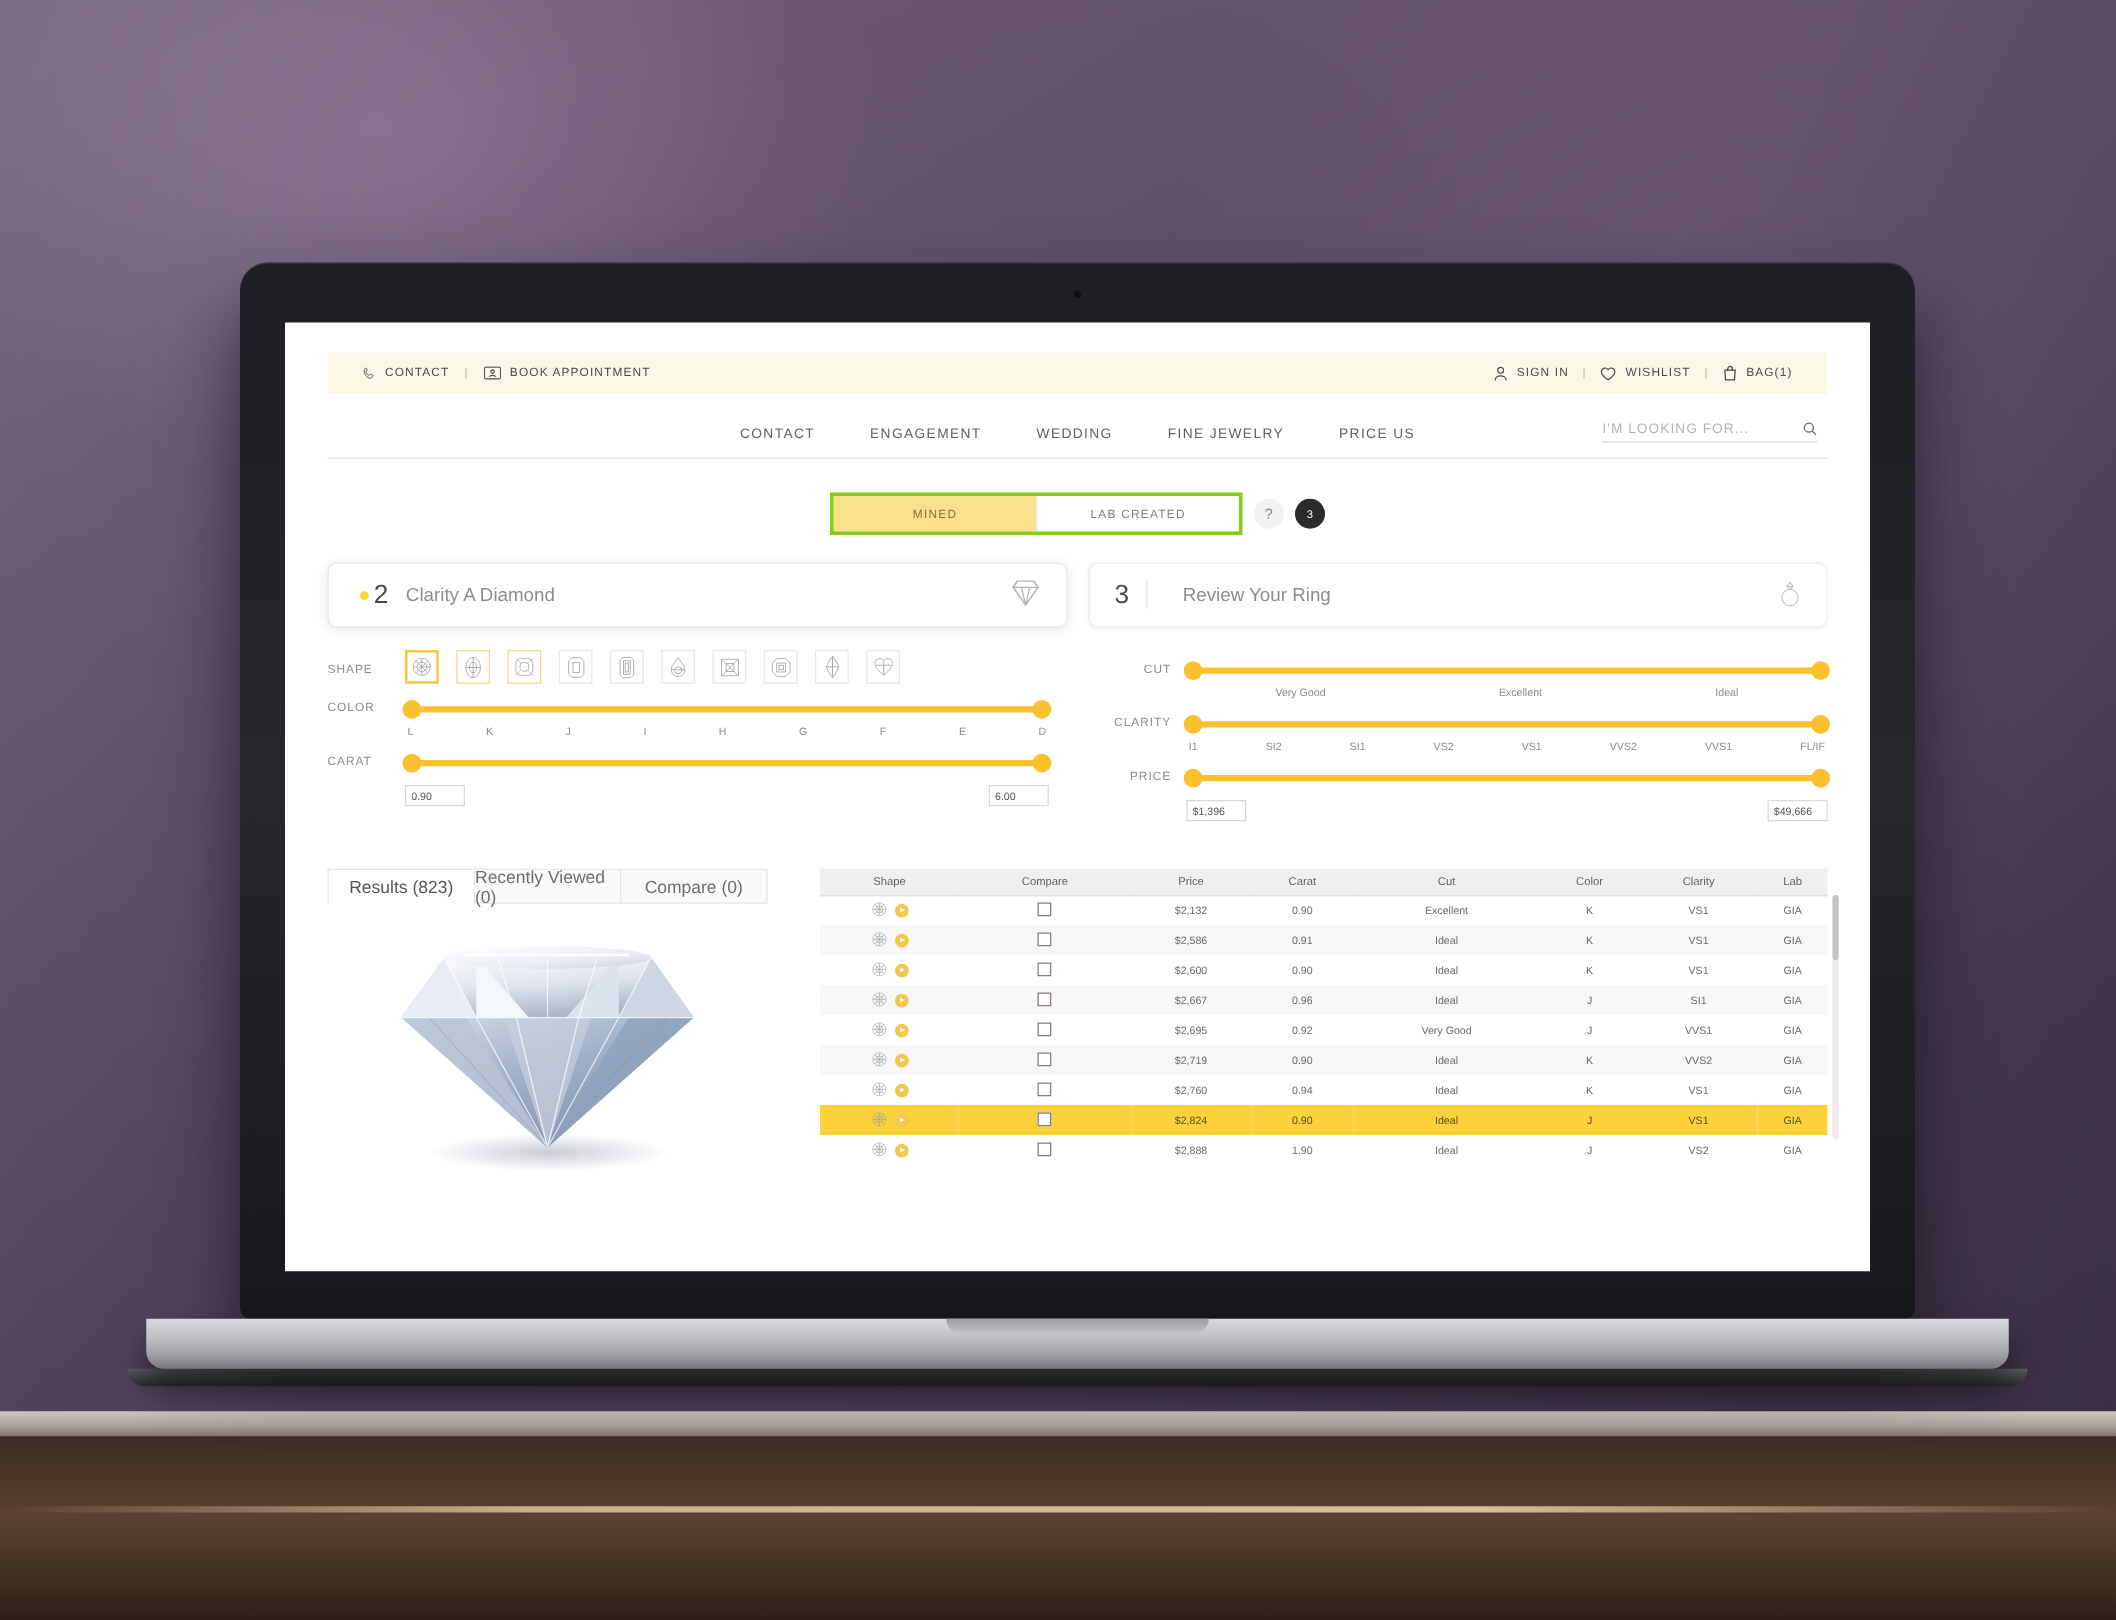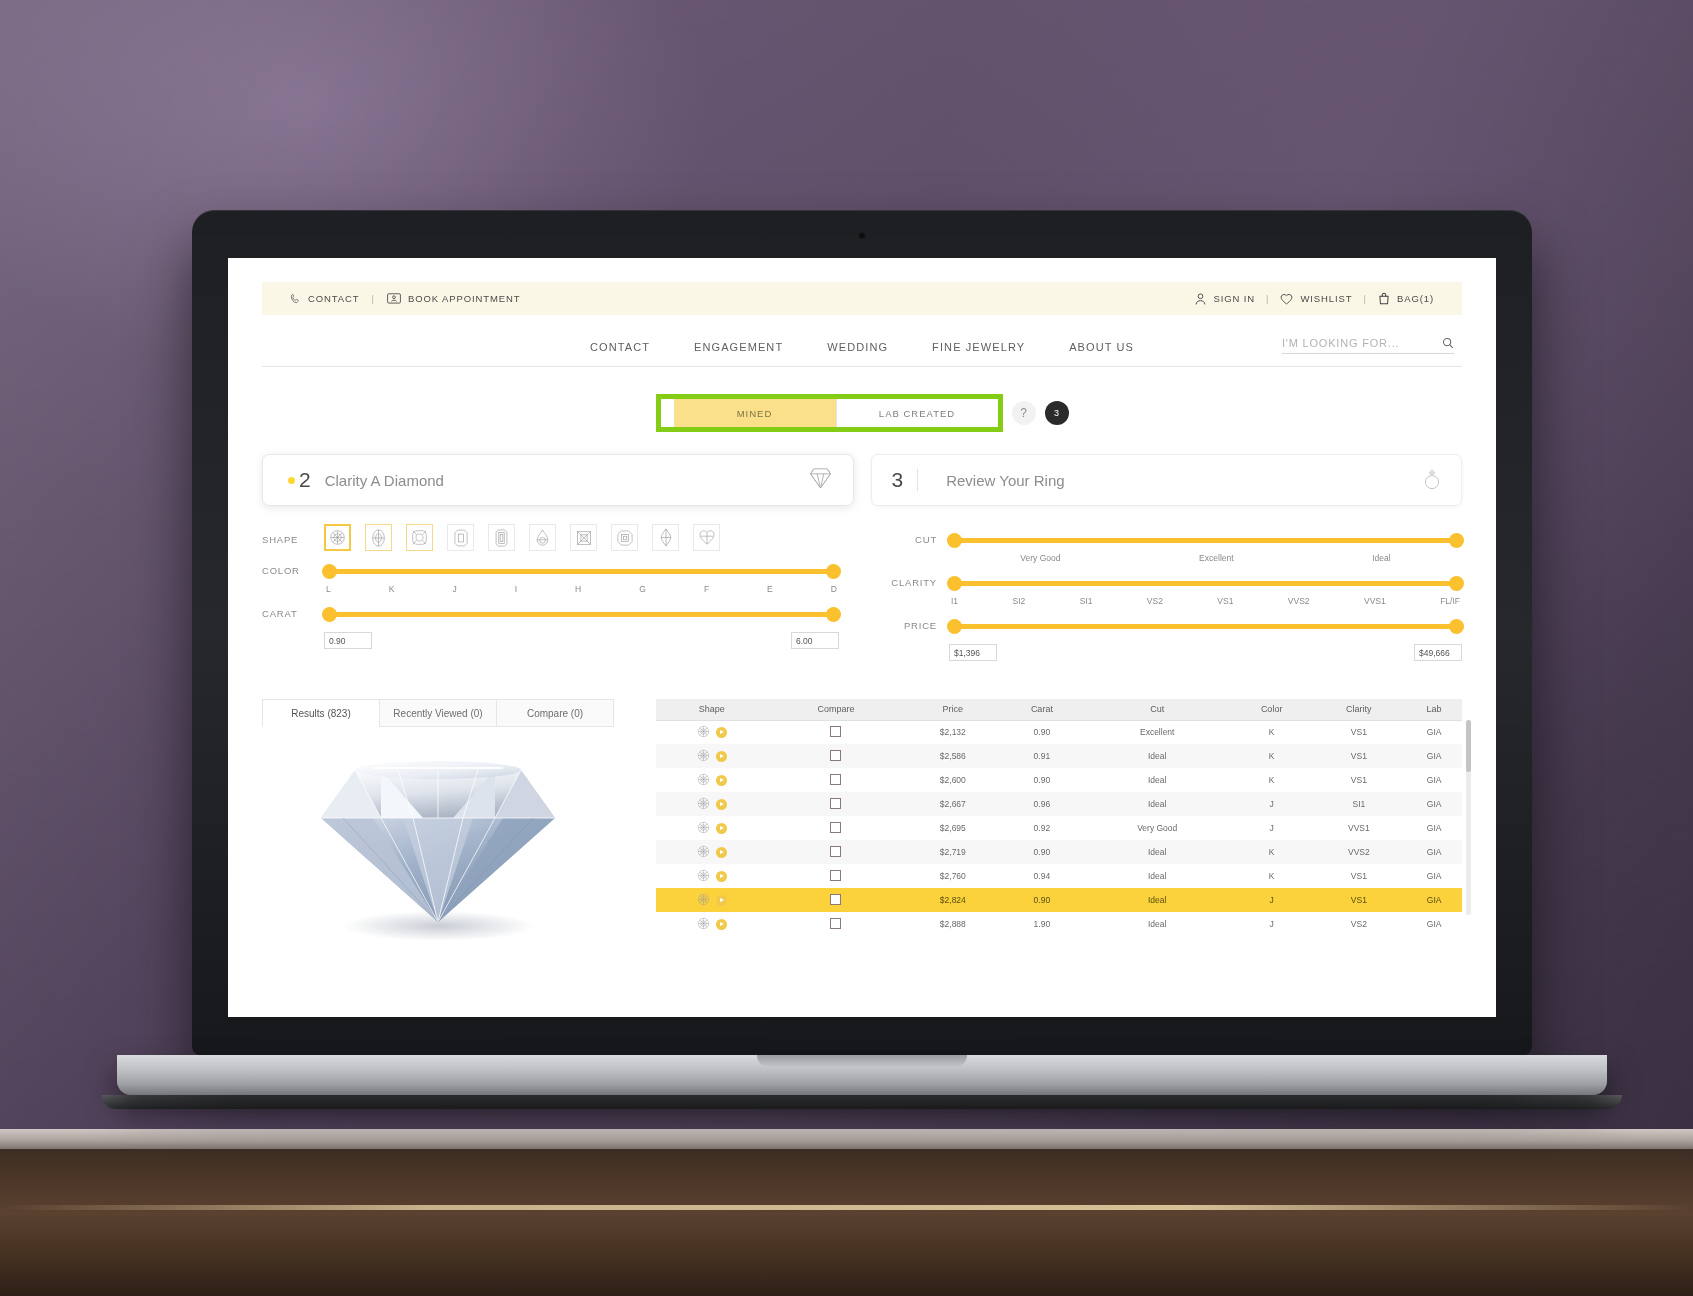"ABOUT US" span { text: ABOUT -> PRICE }
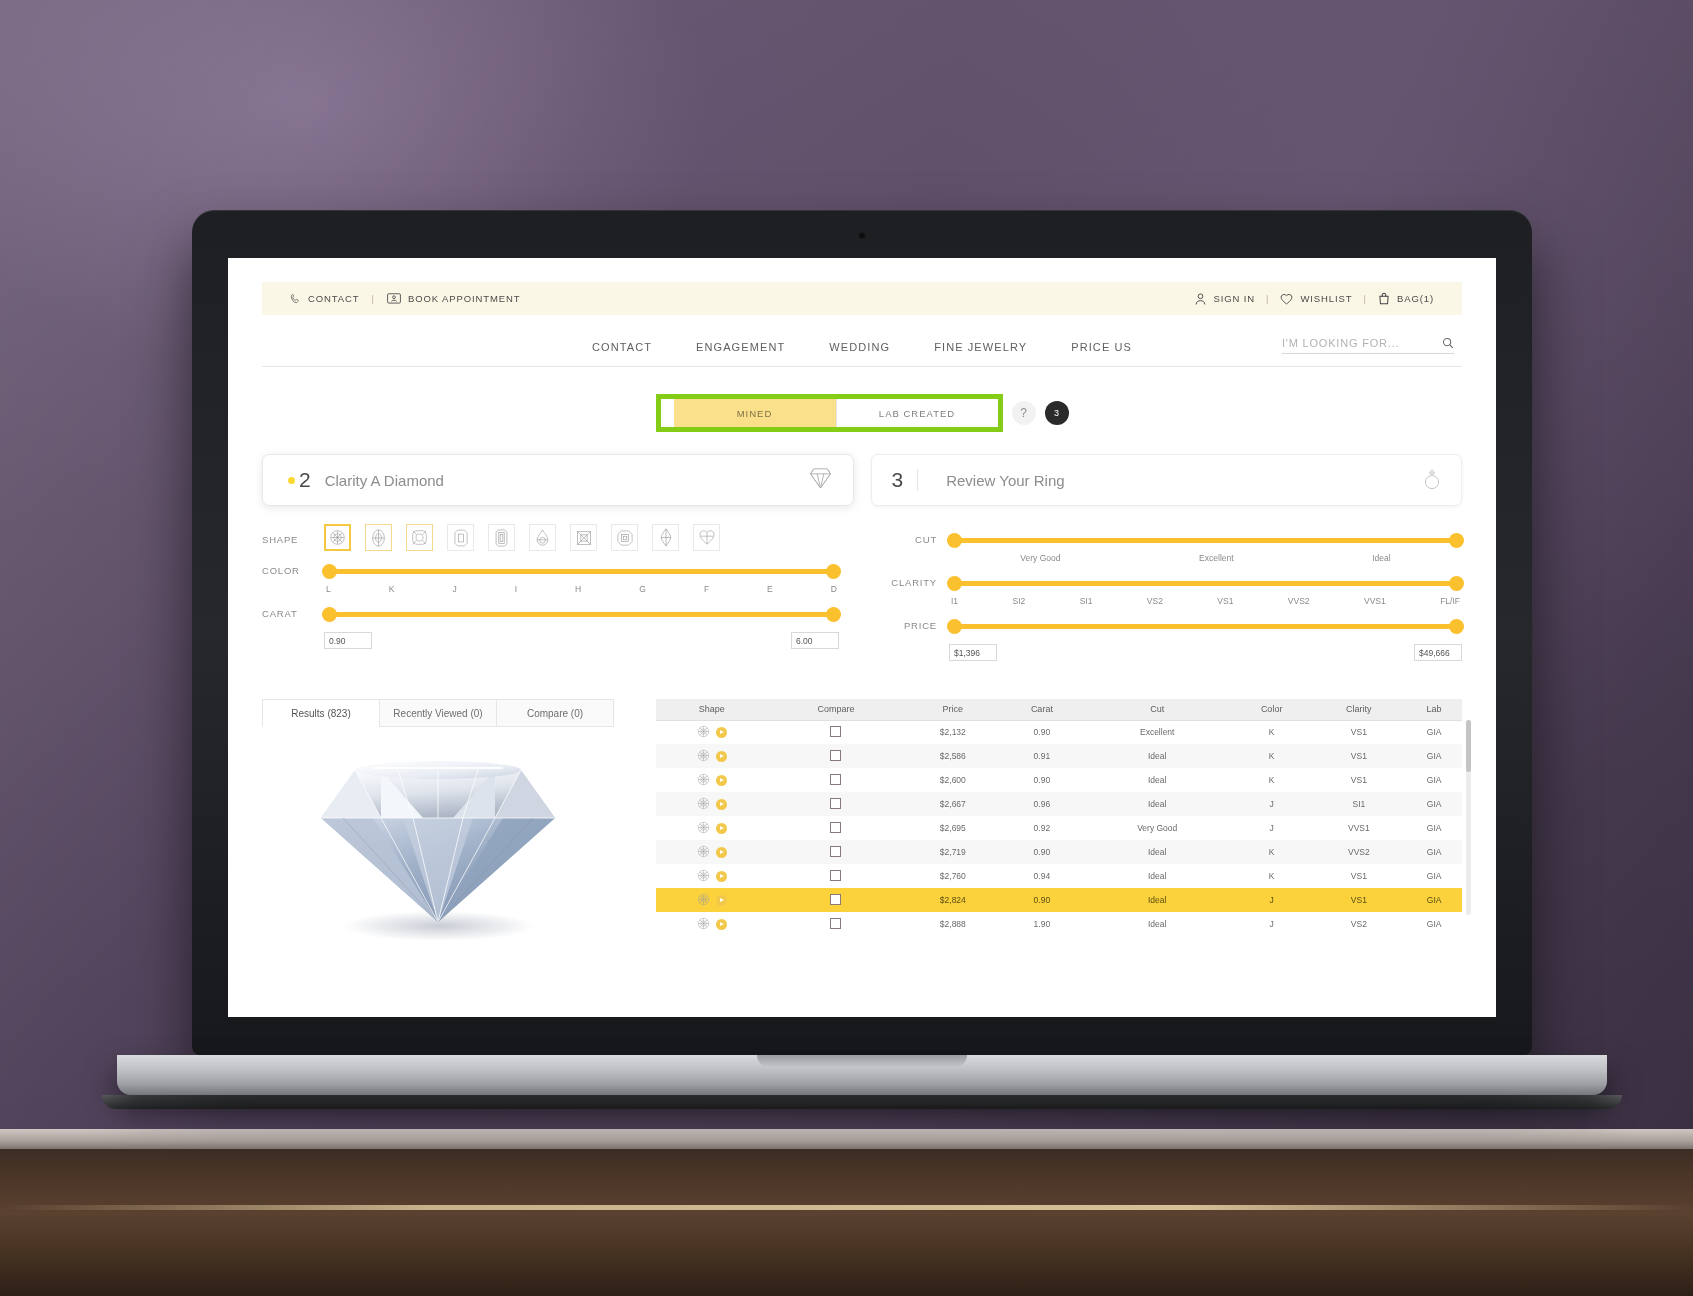"MINED" .seg { border: 5px solid #84cc16 -> 3px solid #84cc16; padding-left: 13px -> none }
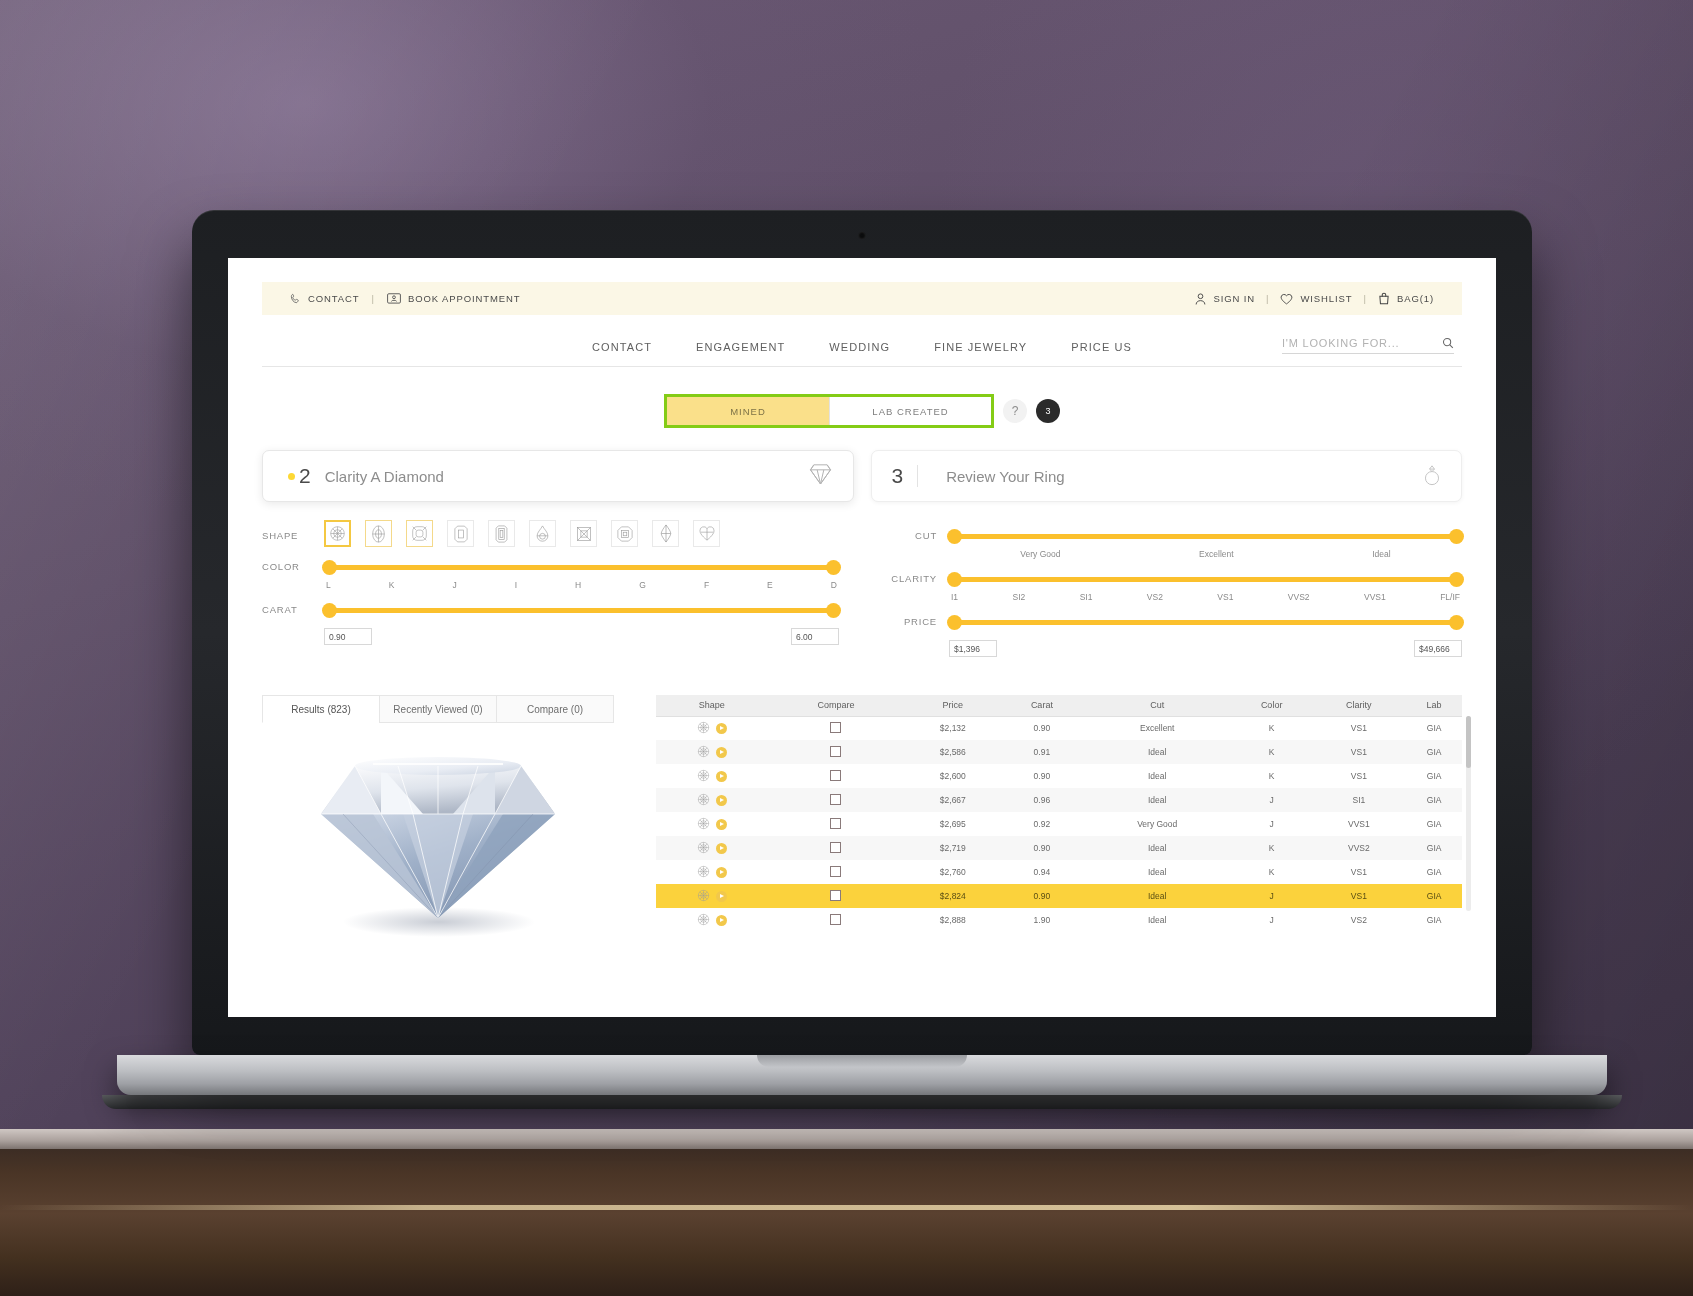"Results (823)" .rtab { font-size: 10px -> 14px }
